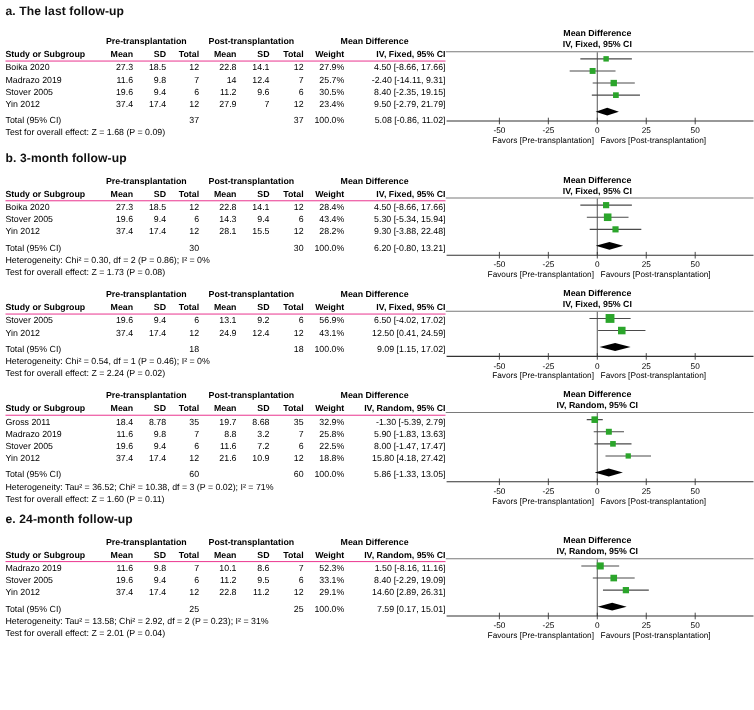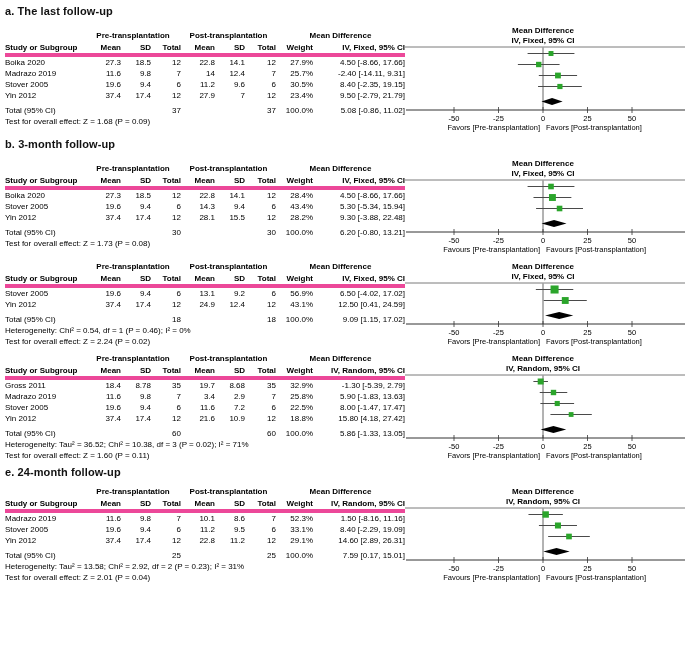"Study or Subgroup" .chead { border-bottom: 4px solid #ec4899 -> 1px solid #ec4899 }
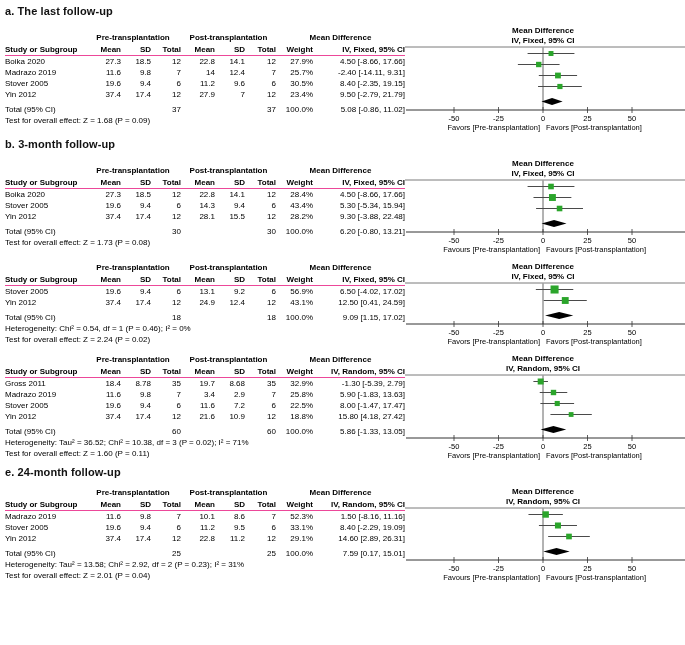"Heterogeneity: Chi² = 0.30, df" div.note { html: none -> <div>Heterogeneity: Chi² = 0.30, df = 2 (P = 0.86); I² = 0%</div> }
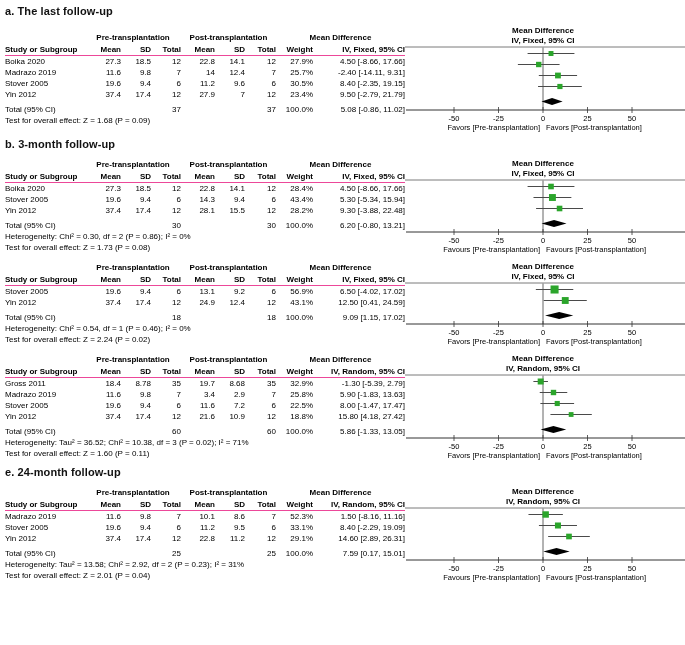"3.4" span.num { text: 3.4 -> 8.8 }
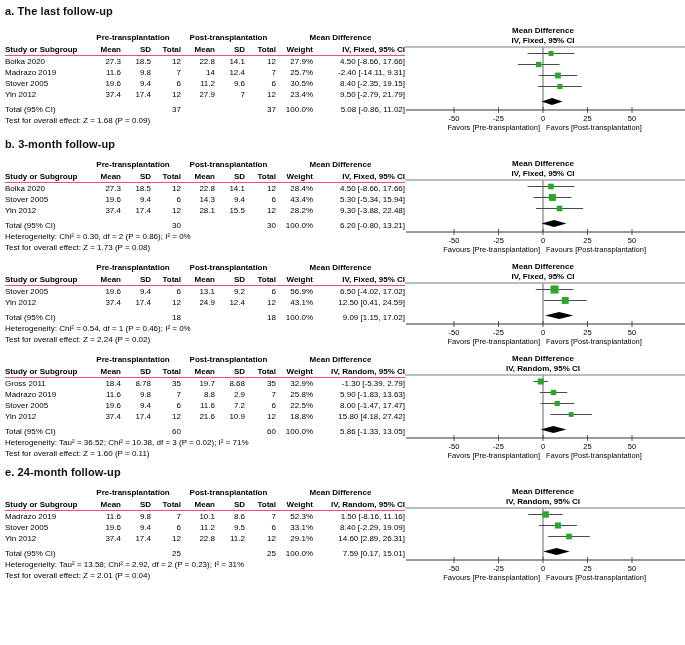"2.9" span.num { text: 2.9 -> 3.2 }
